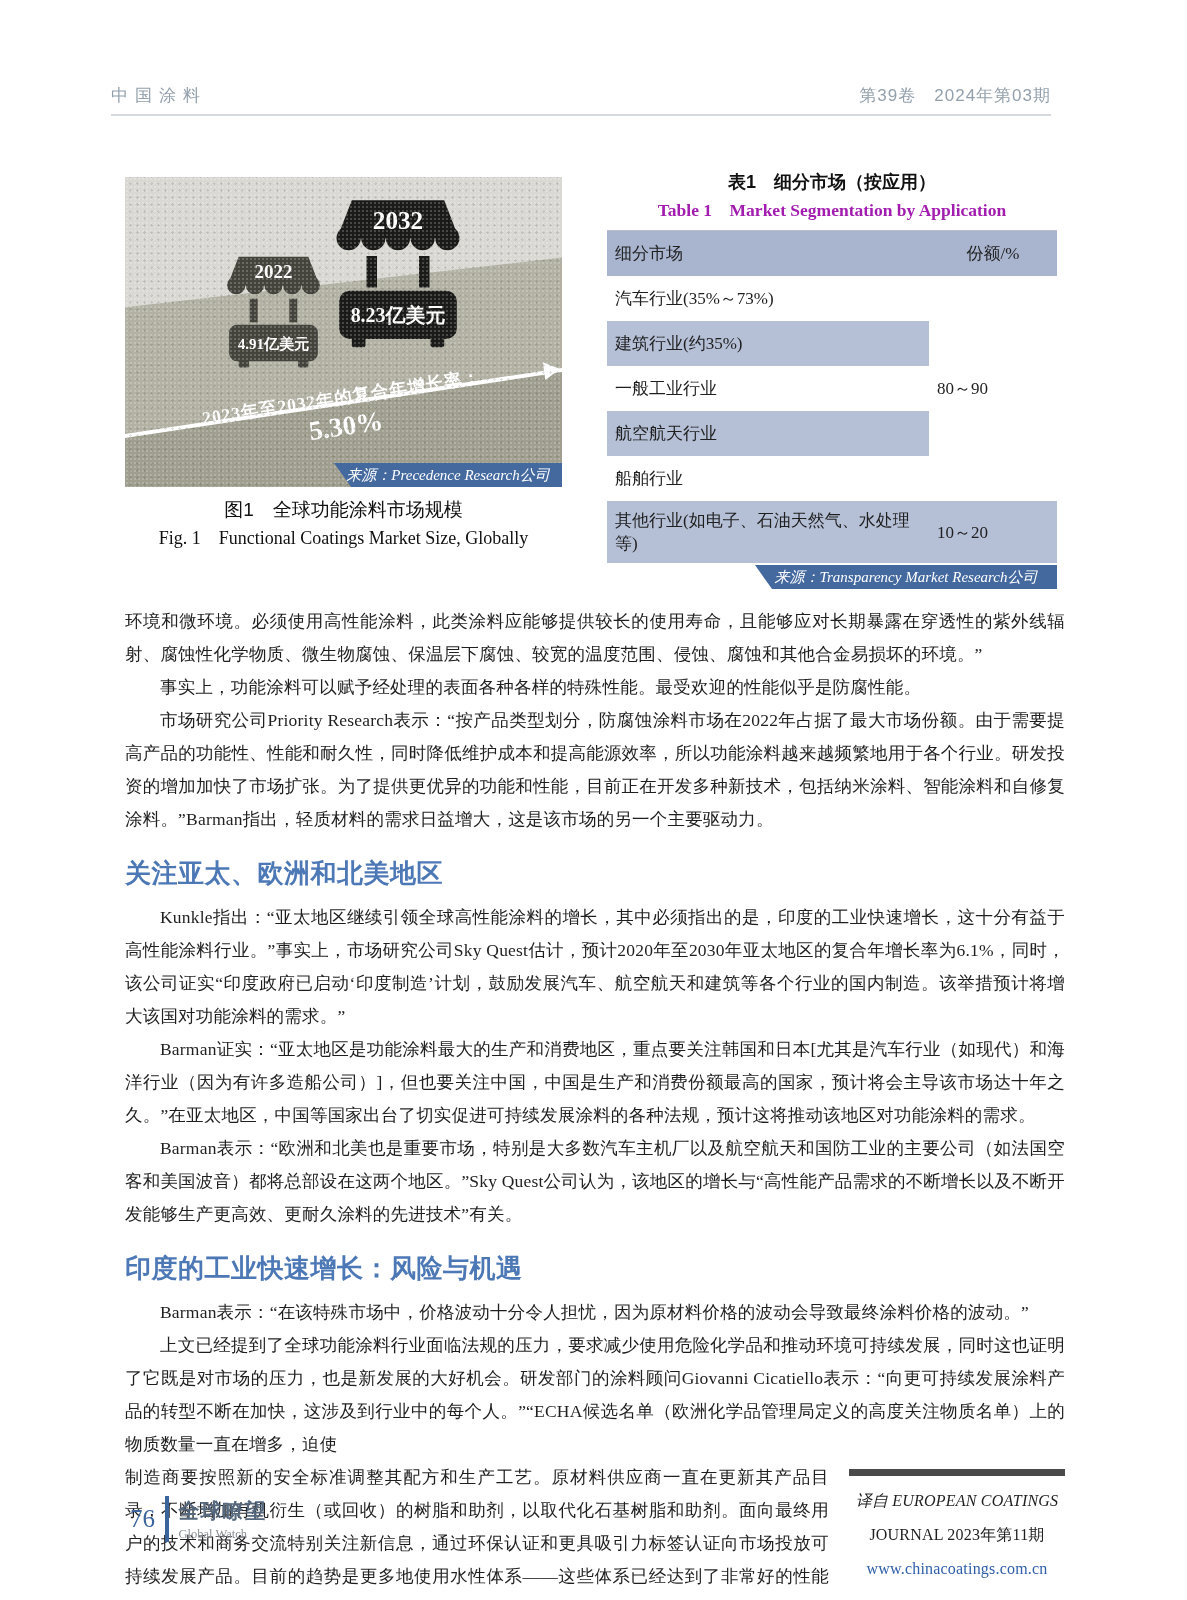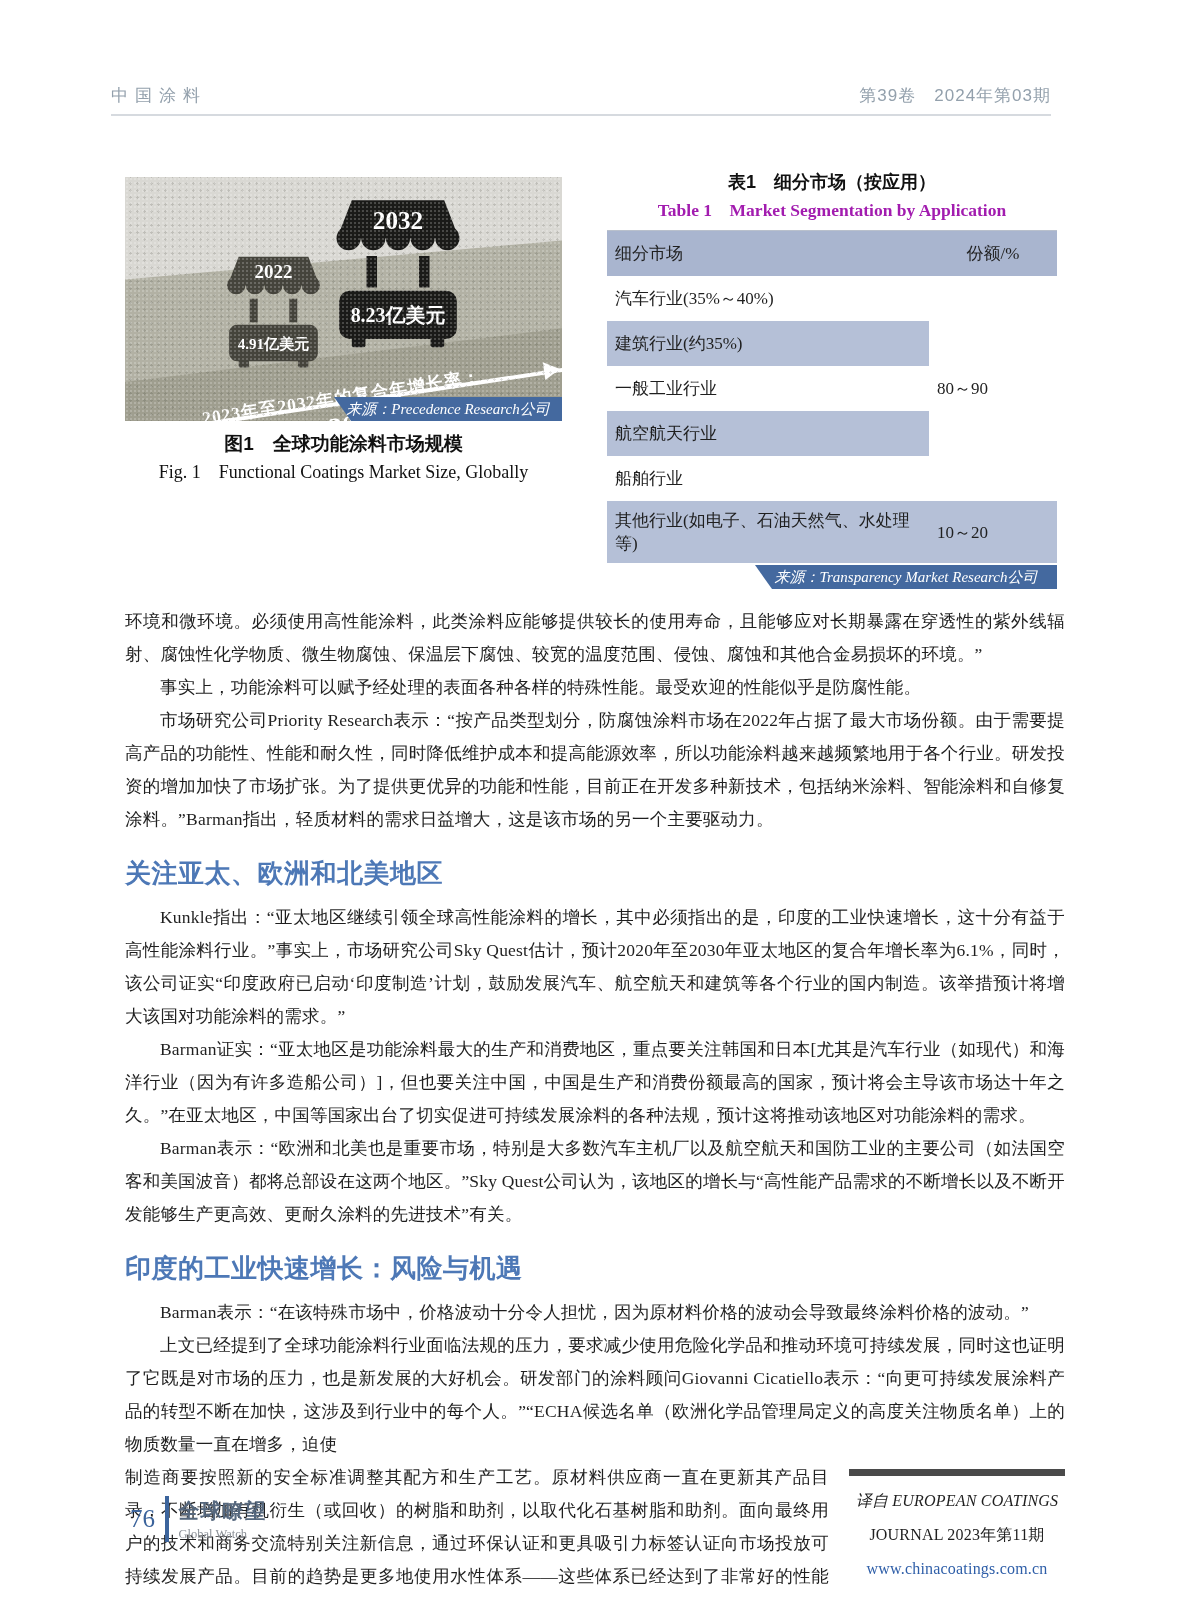"汽车行业(35%～40%)" td { text: 40% -> 73% }
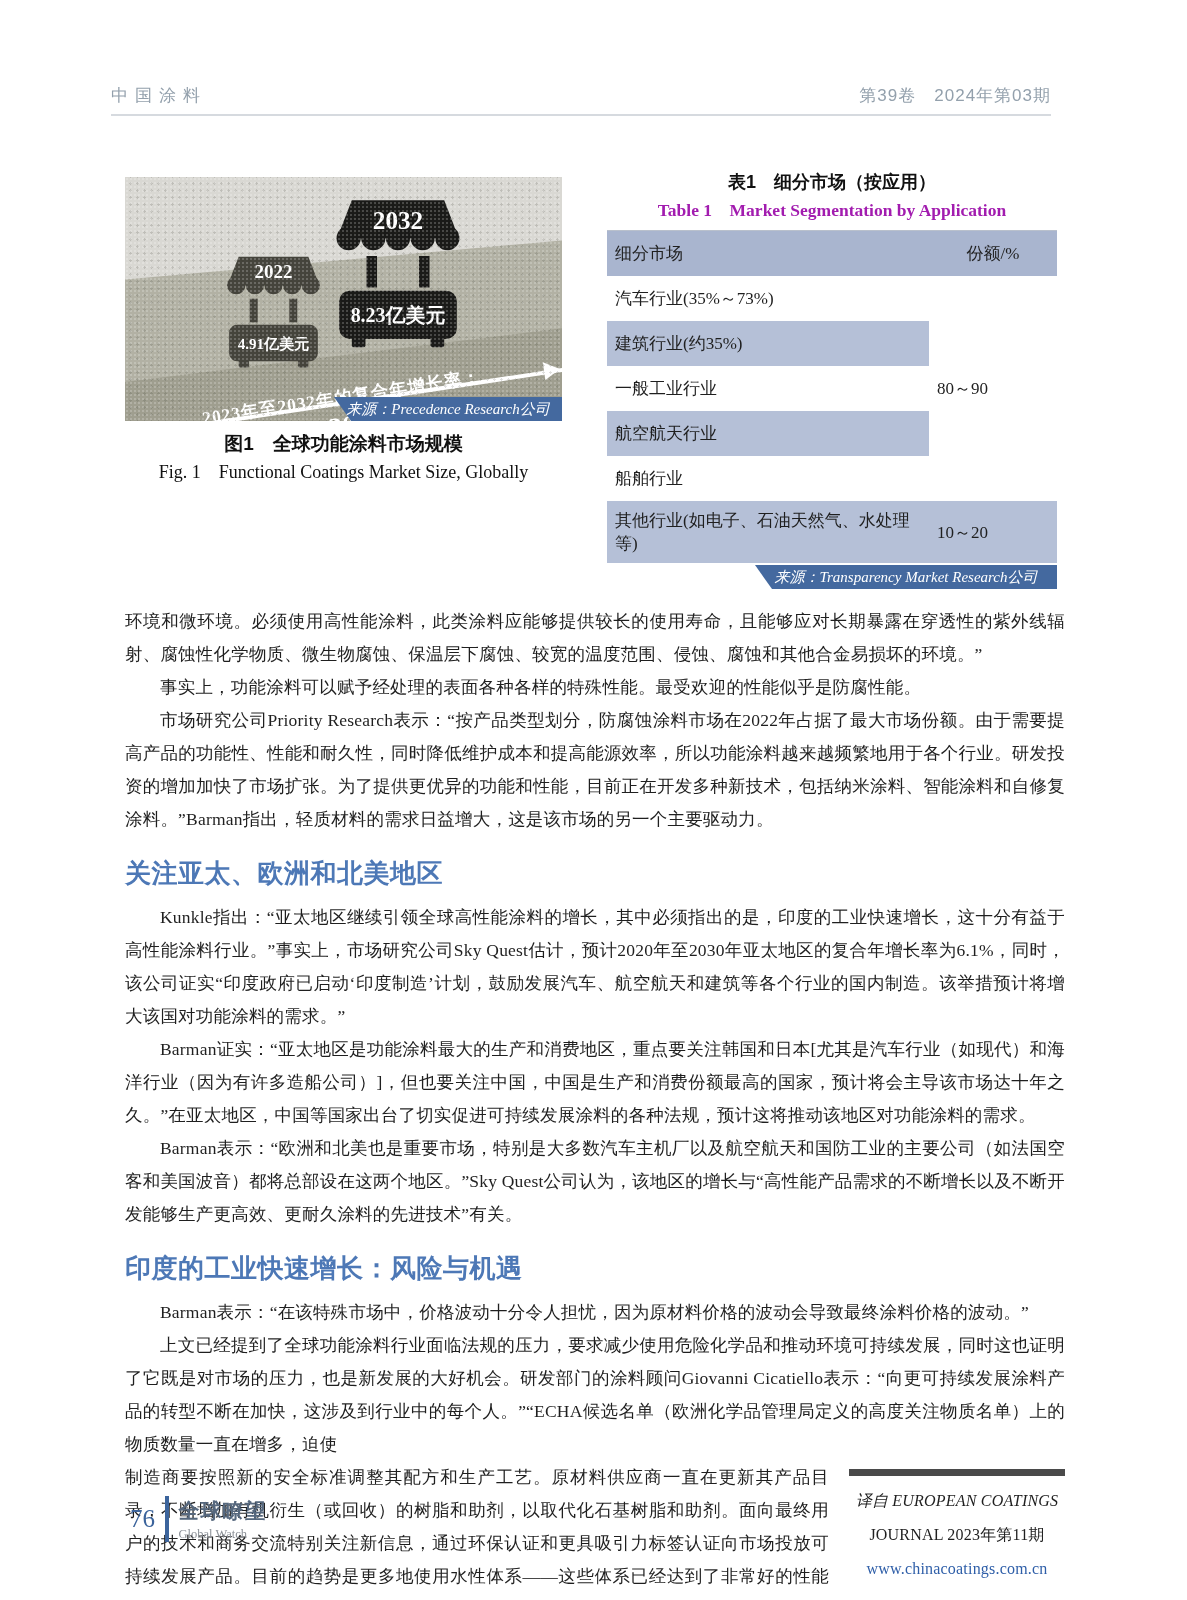"来源：Precedence Research公司" .fig-canvas { height: 244px -> 310px }
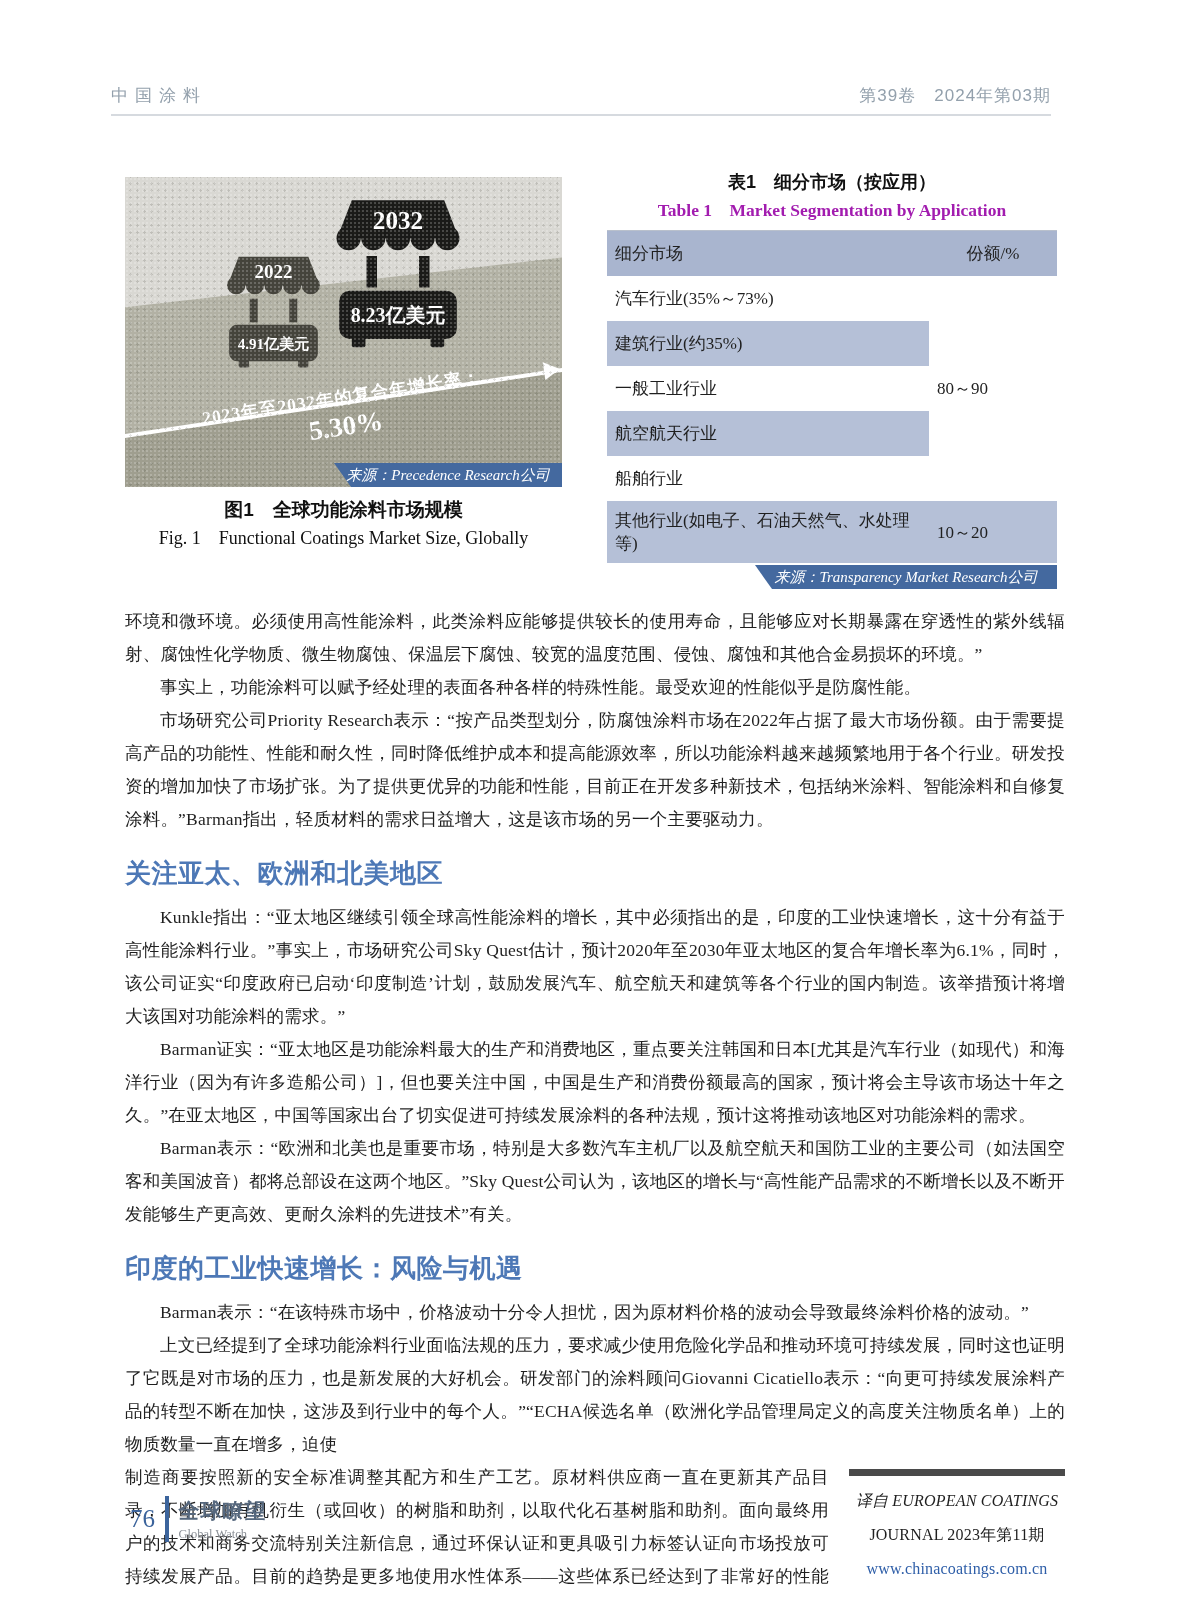"图1 全球功能涂料市场规模" .fig-caption-cn { font-weight: bold -> normal }
